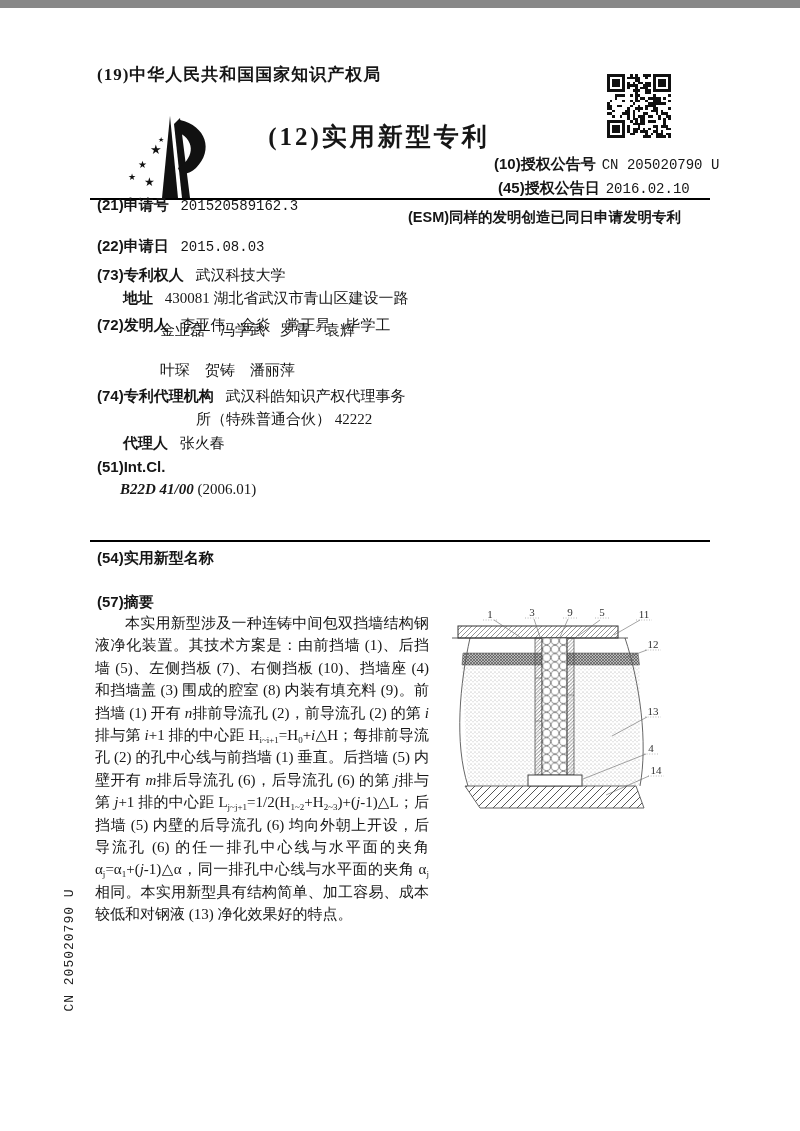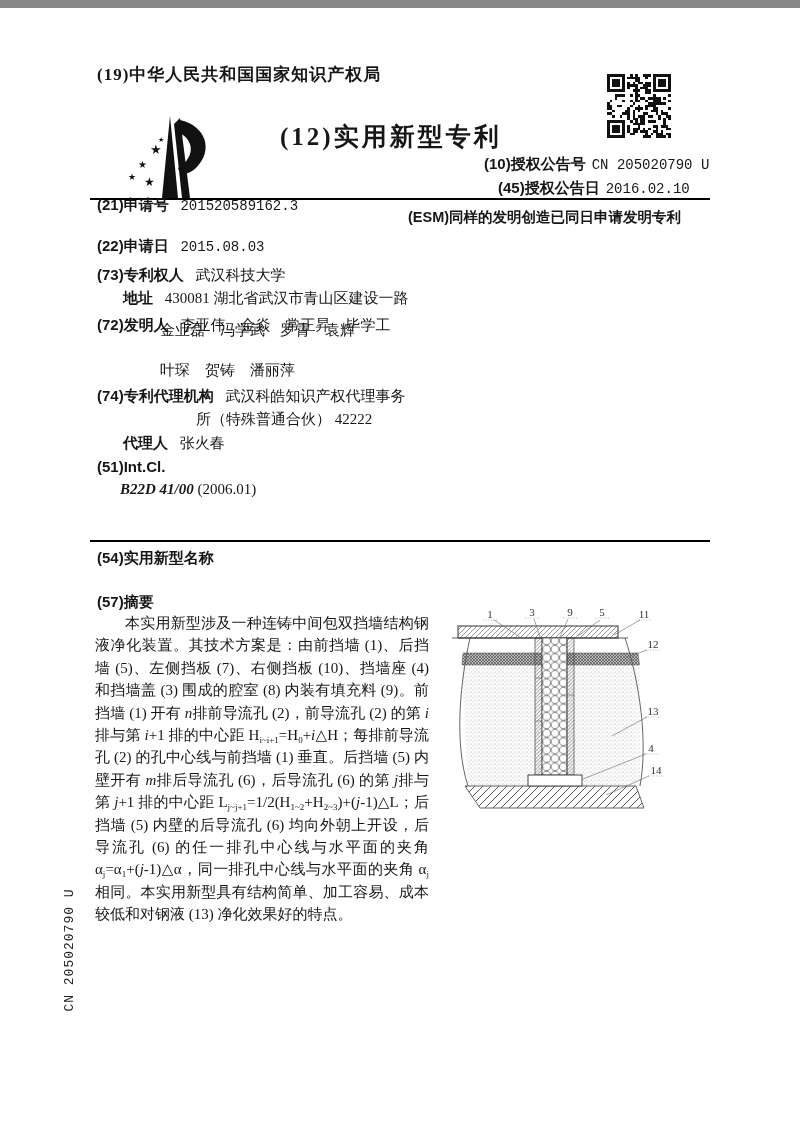"(12)实用新型专利" div.abs { left: 280px -> 264px; text-align: none -> center }
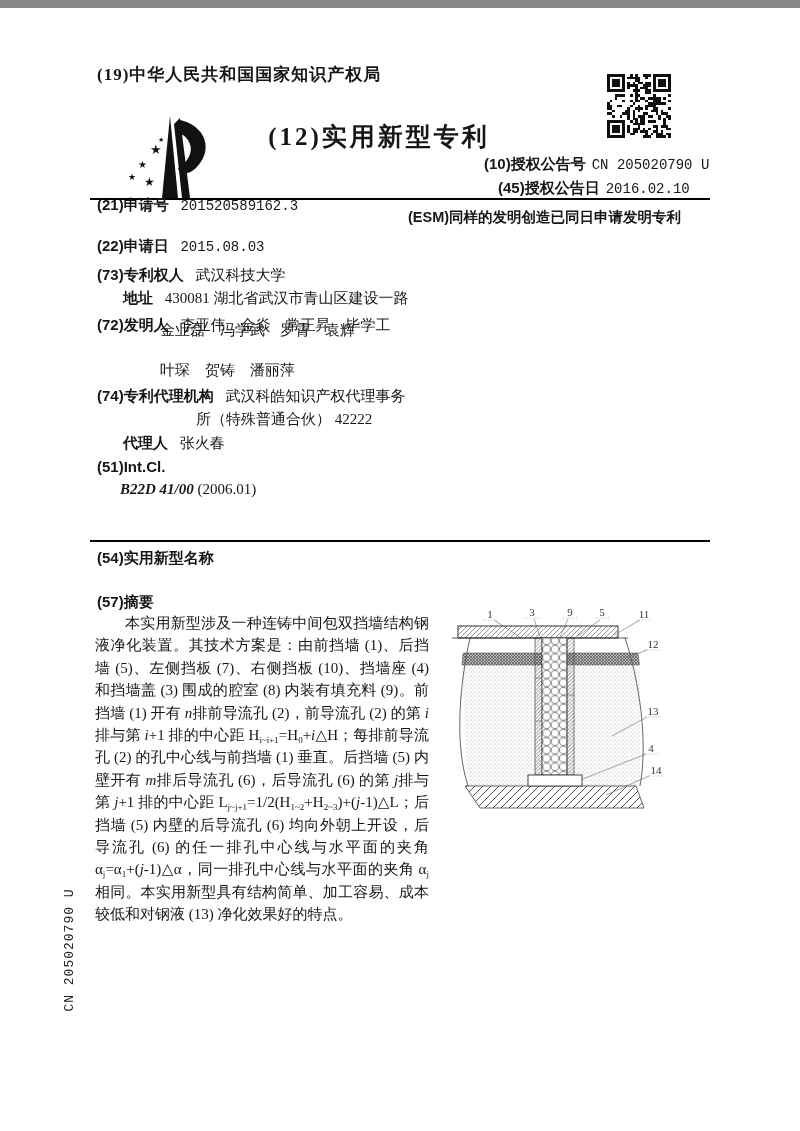"(10)授权公告号 CN 205020790 U" div.abs { left: 484px -> 494px }
